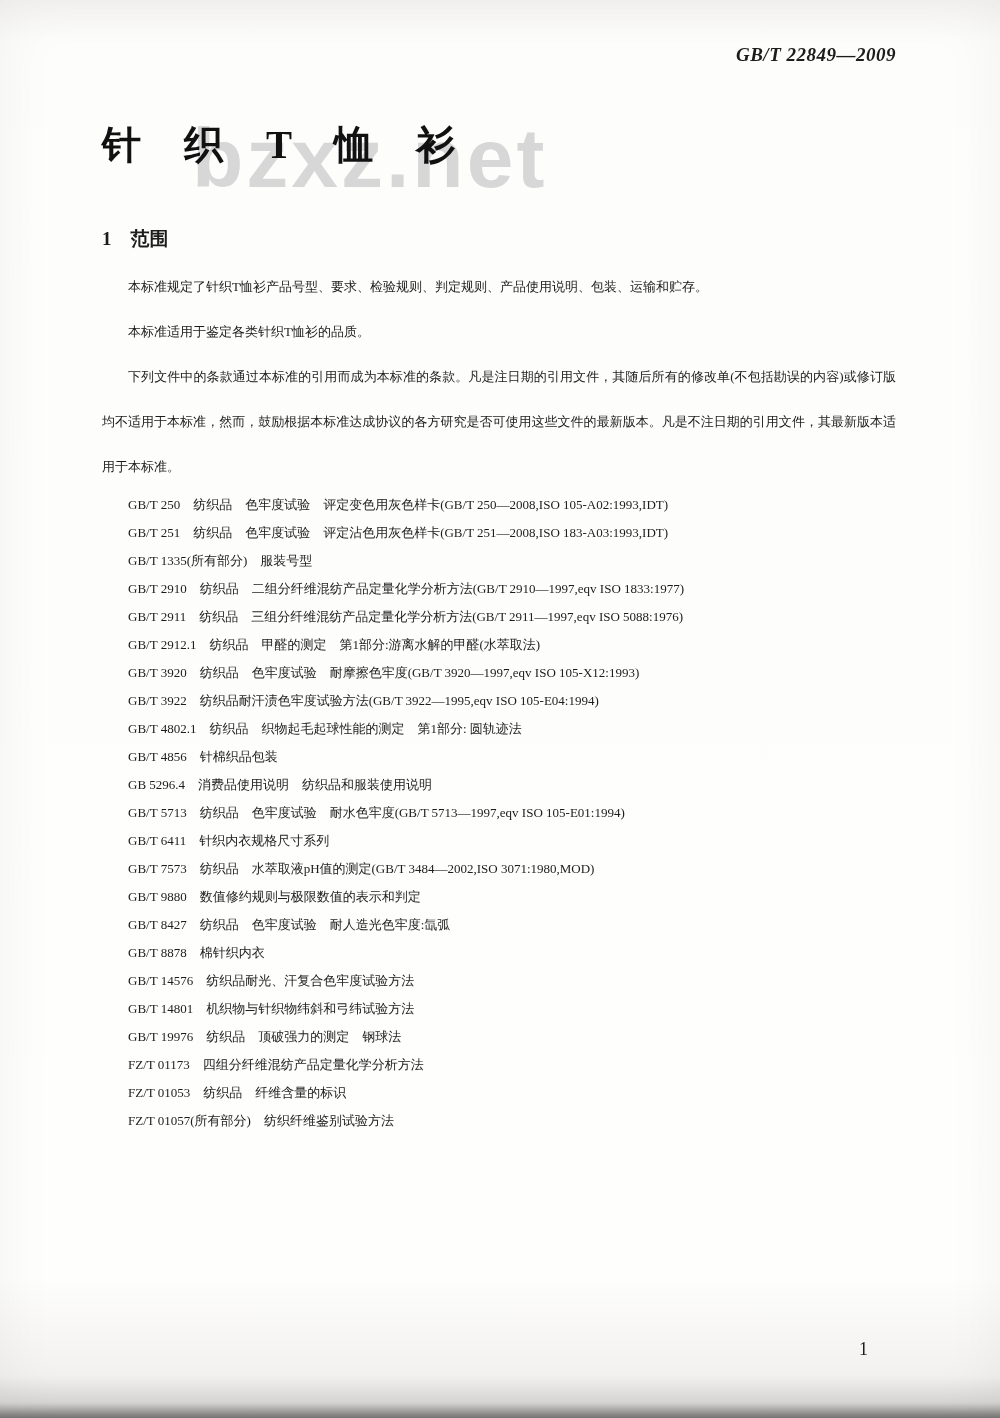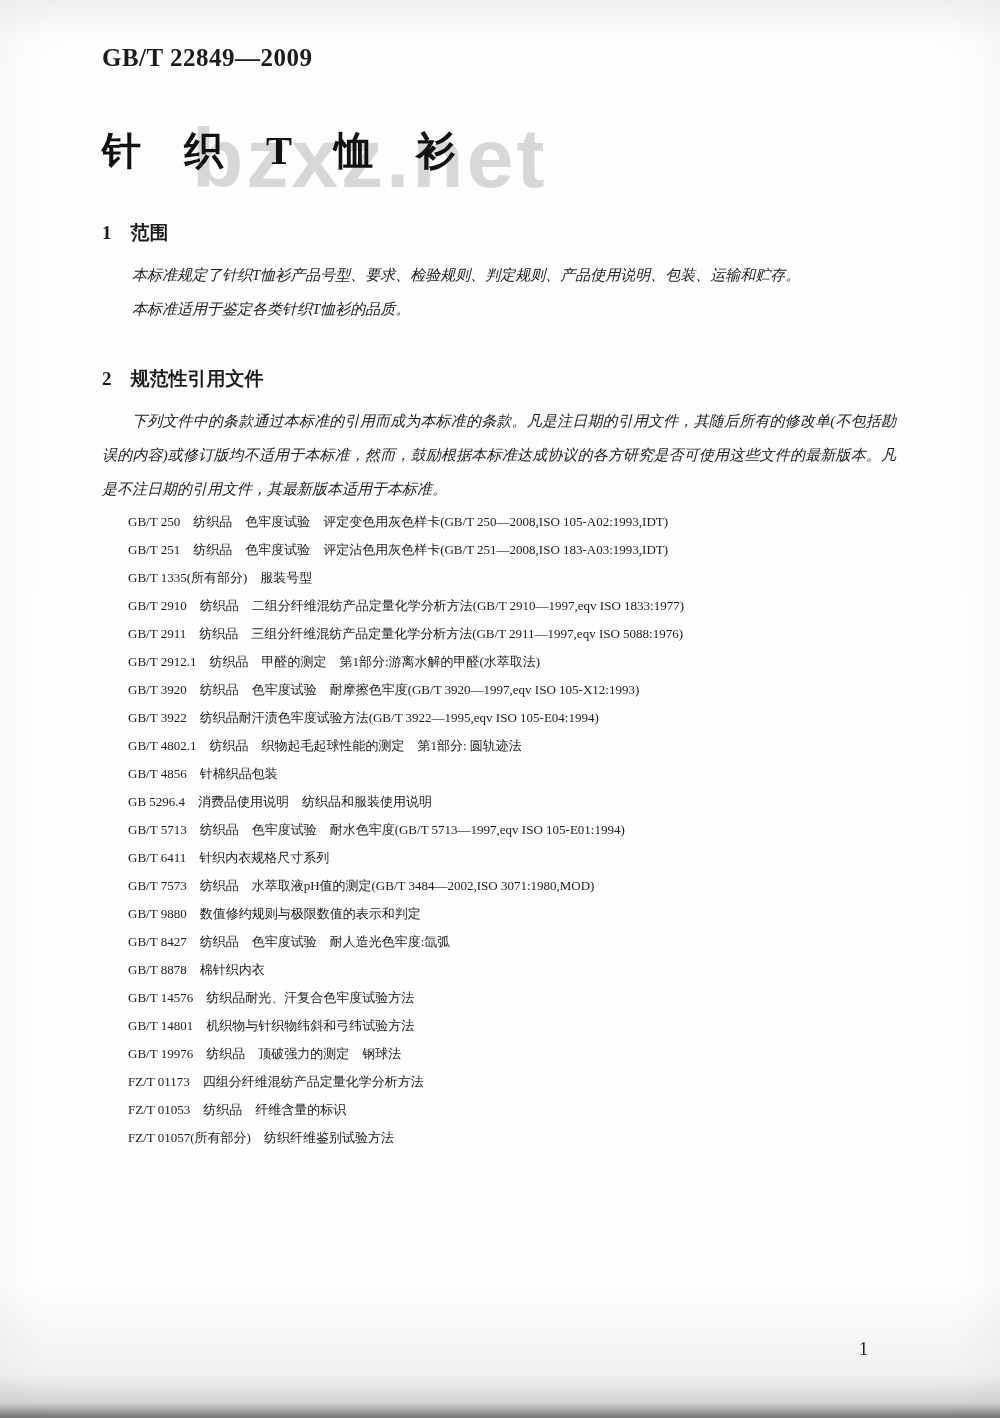"GB/T 22849—2009" .std-number { font-size: 25px -> 19px; font-style: none -> italic; text-align: none -> right }
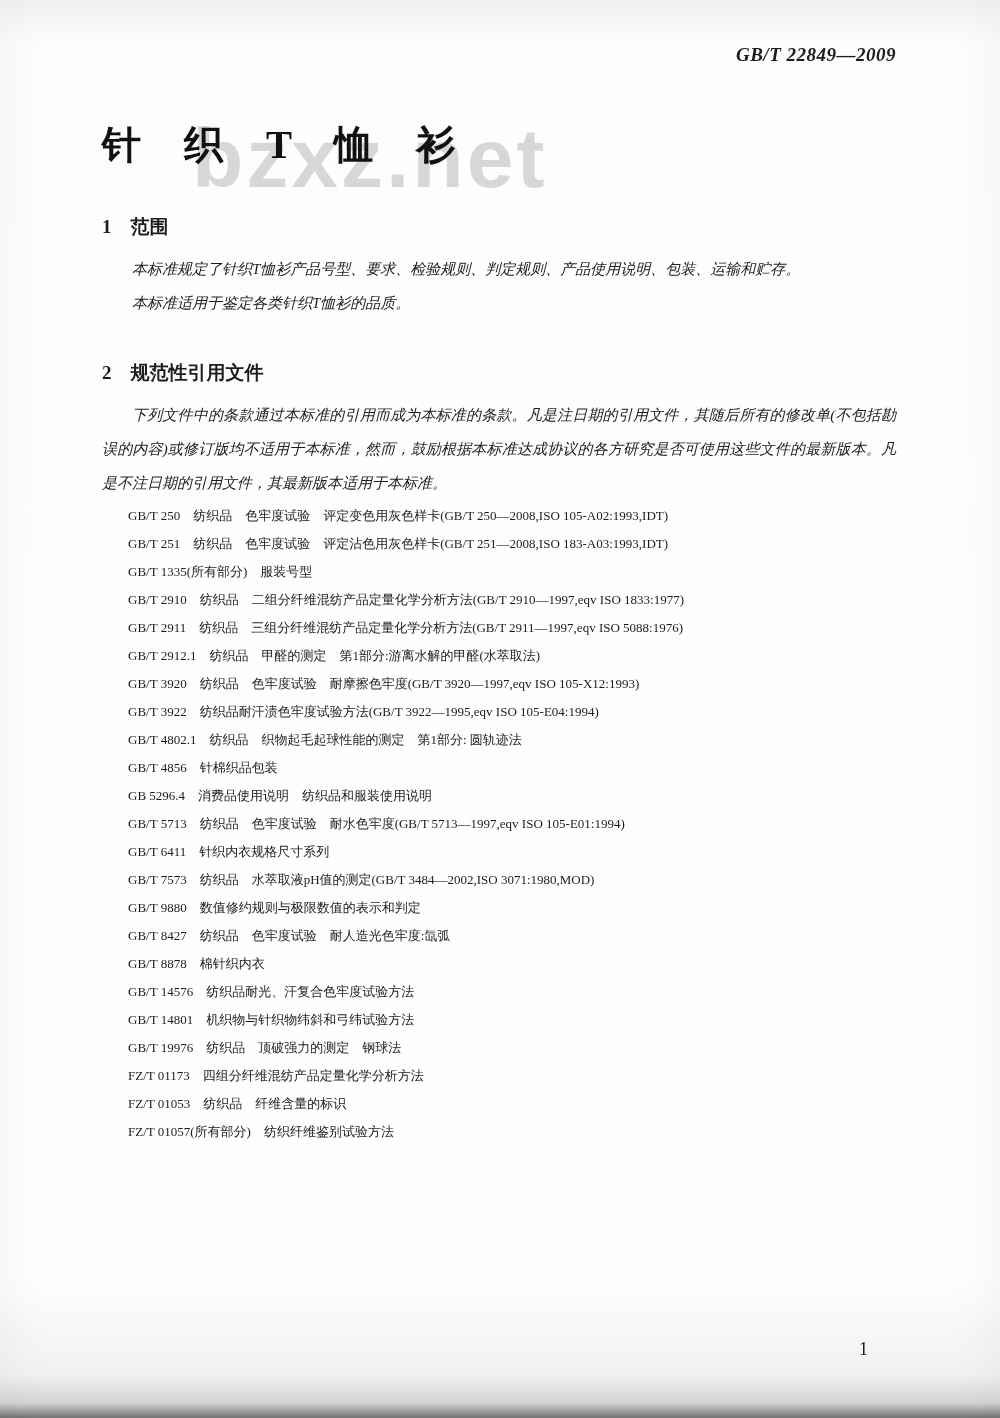"1 范围" .sec1-heading { margin-top: 42px -> 54px }
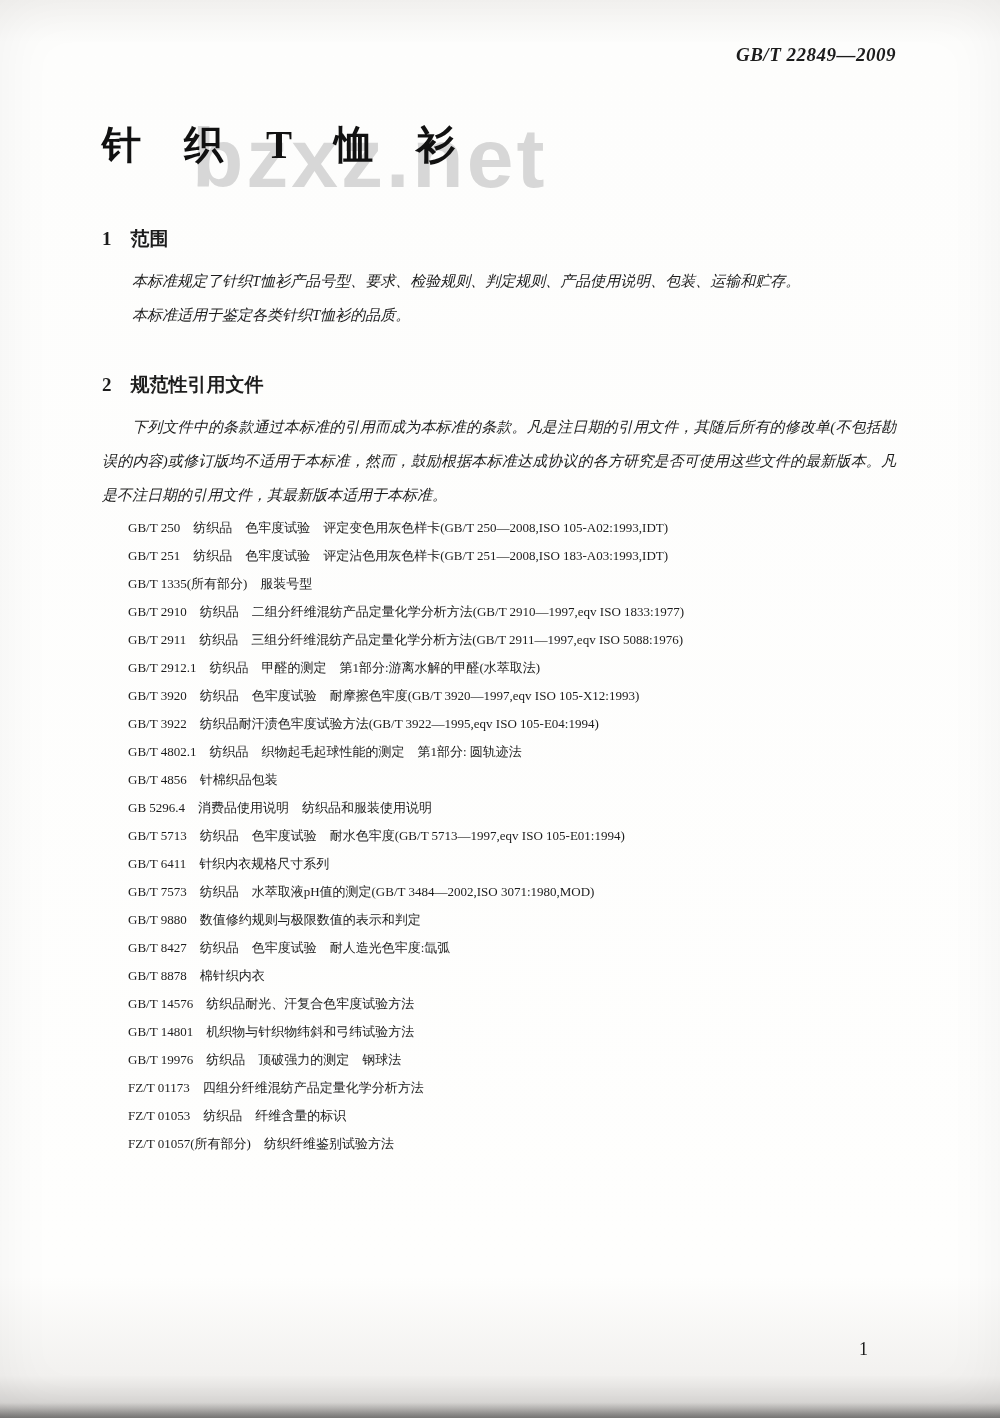"本标准规定了针织T恤衫产品号型、要求、检验规则、判定规则、产品使用说明、包装、运" p.body { font-size: 15px -> 13px; font-style: italic -> none; line-height: 34px -> 45px }
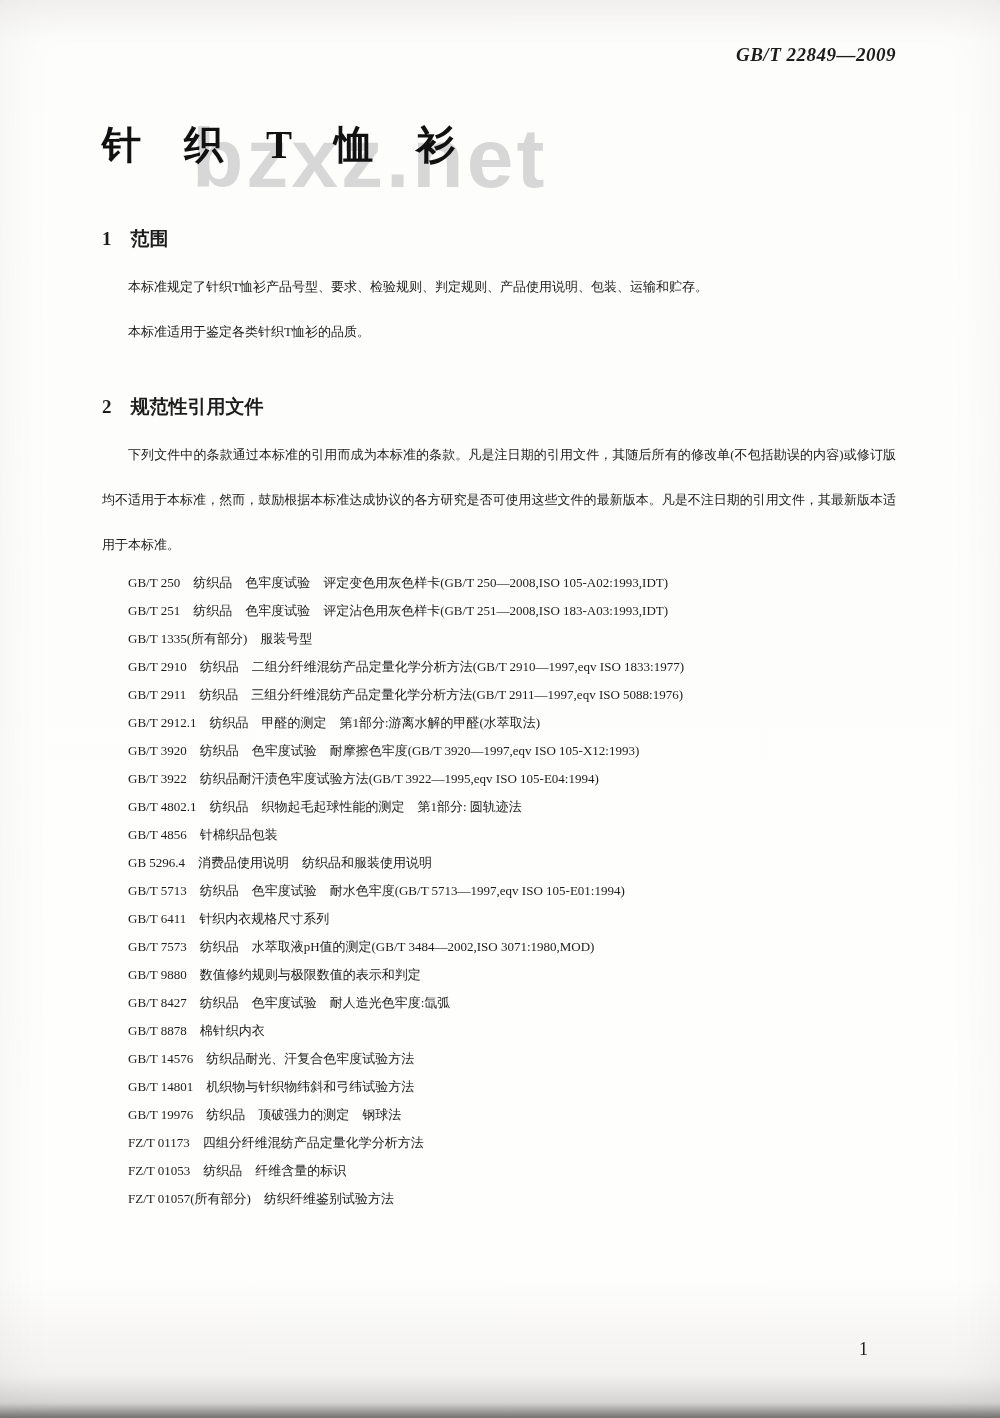"2 规范性引用文件" h2.section-heading { html: <h2>2 规范性引用文件</h2> -> none }
